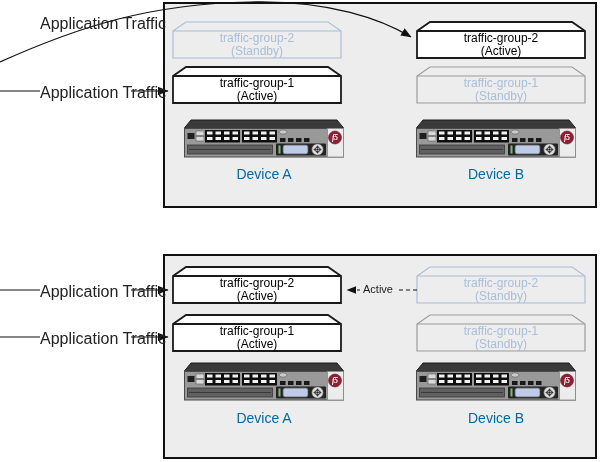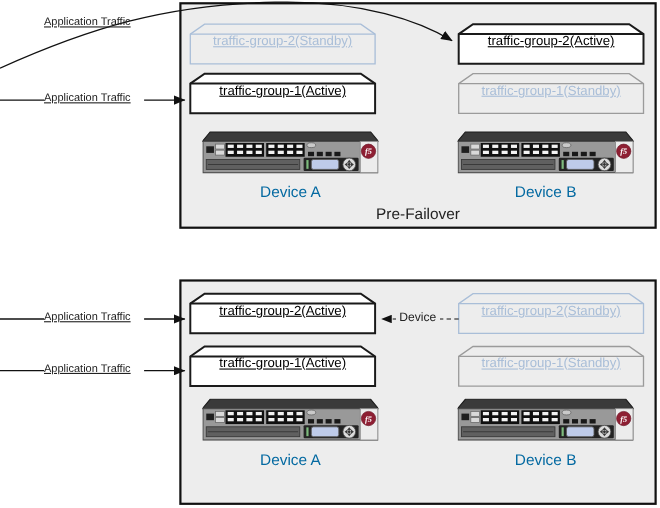"Application Traffic" .traffic-label { font-size: 10px -> 16px; text-decoration: underline -> none }
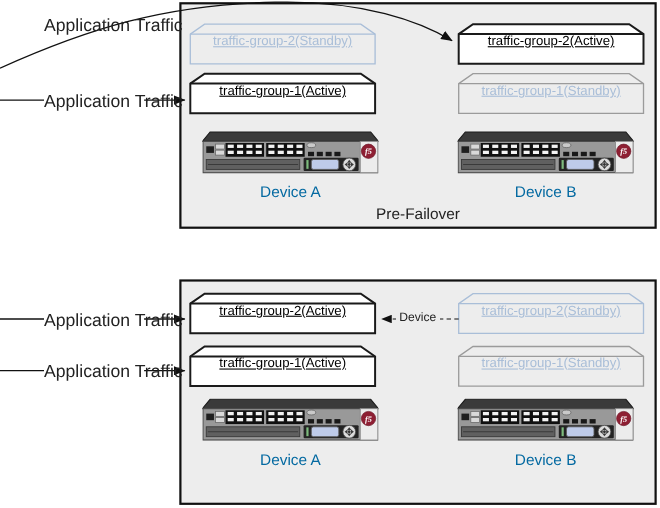"traffic-group-2" .tgbox-label { flex-direction: row -> column; text-decoration: underline -> none }
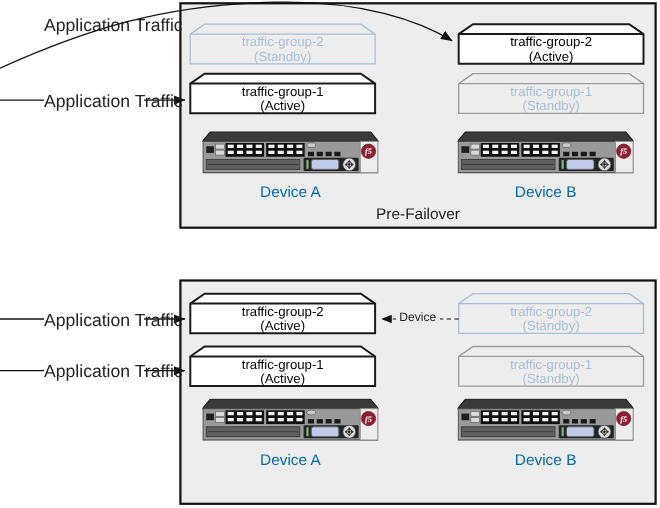"Pre-Failover" div.ptitle { html: <div>Pre-Failover</div> -> none }
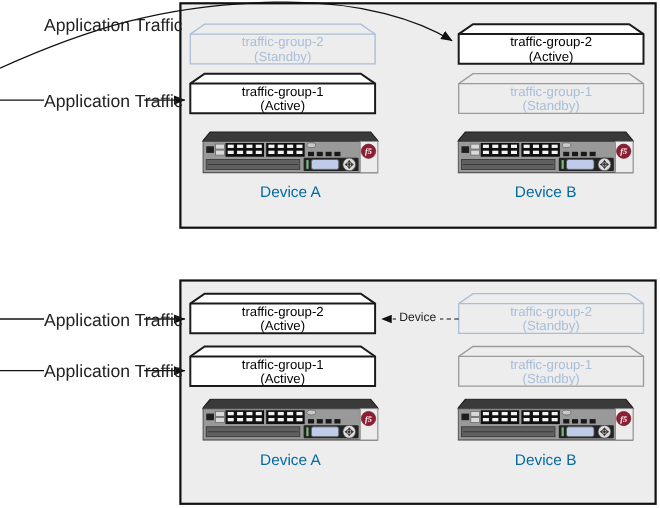"Device" div.float-label { text: Device -> Active }
